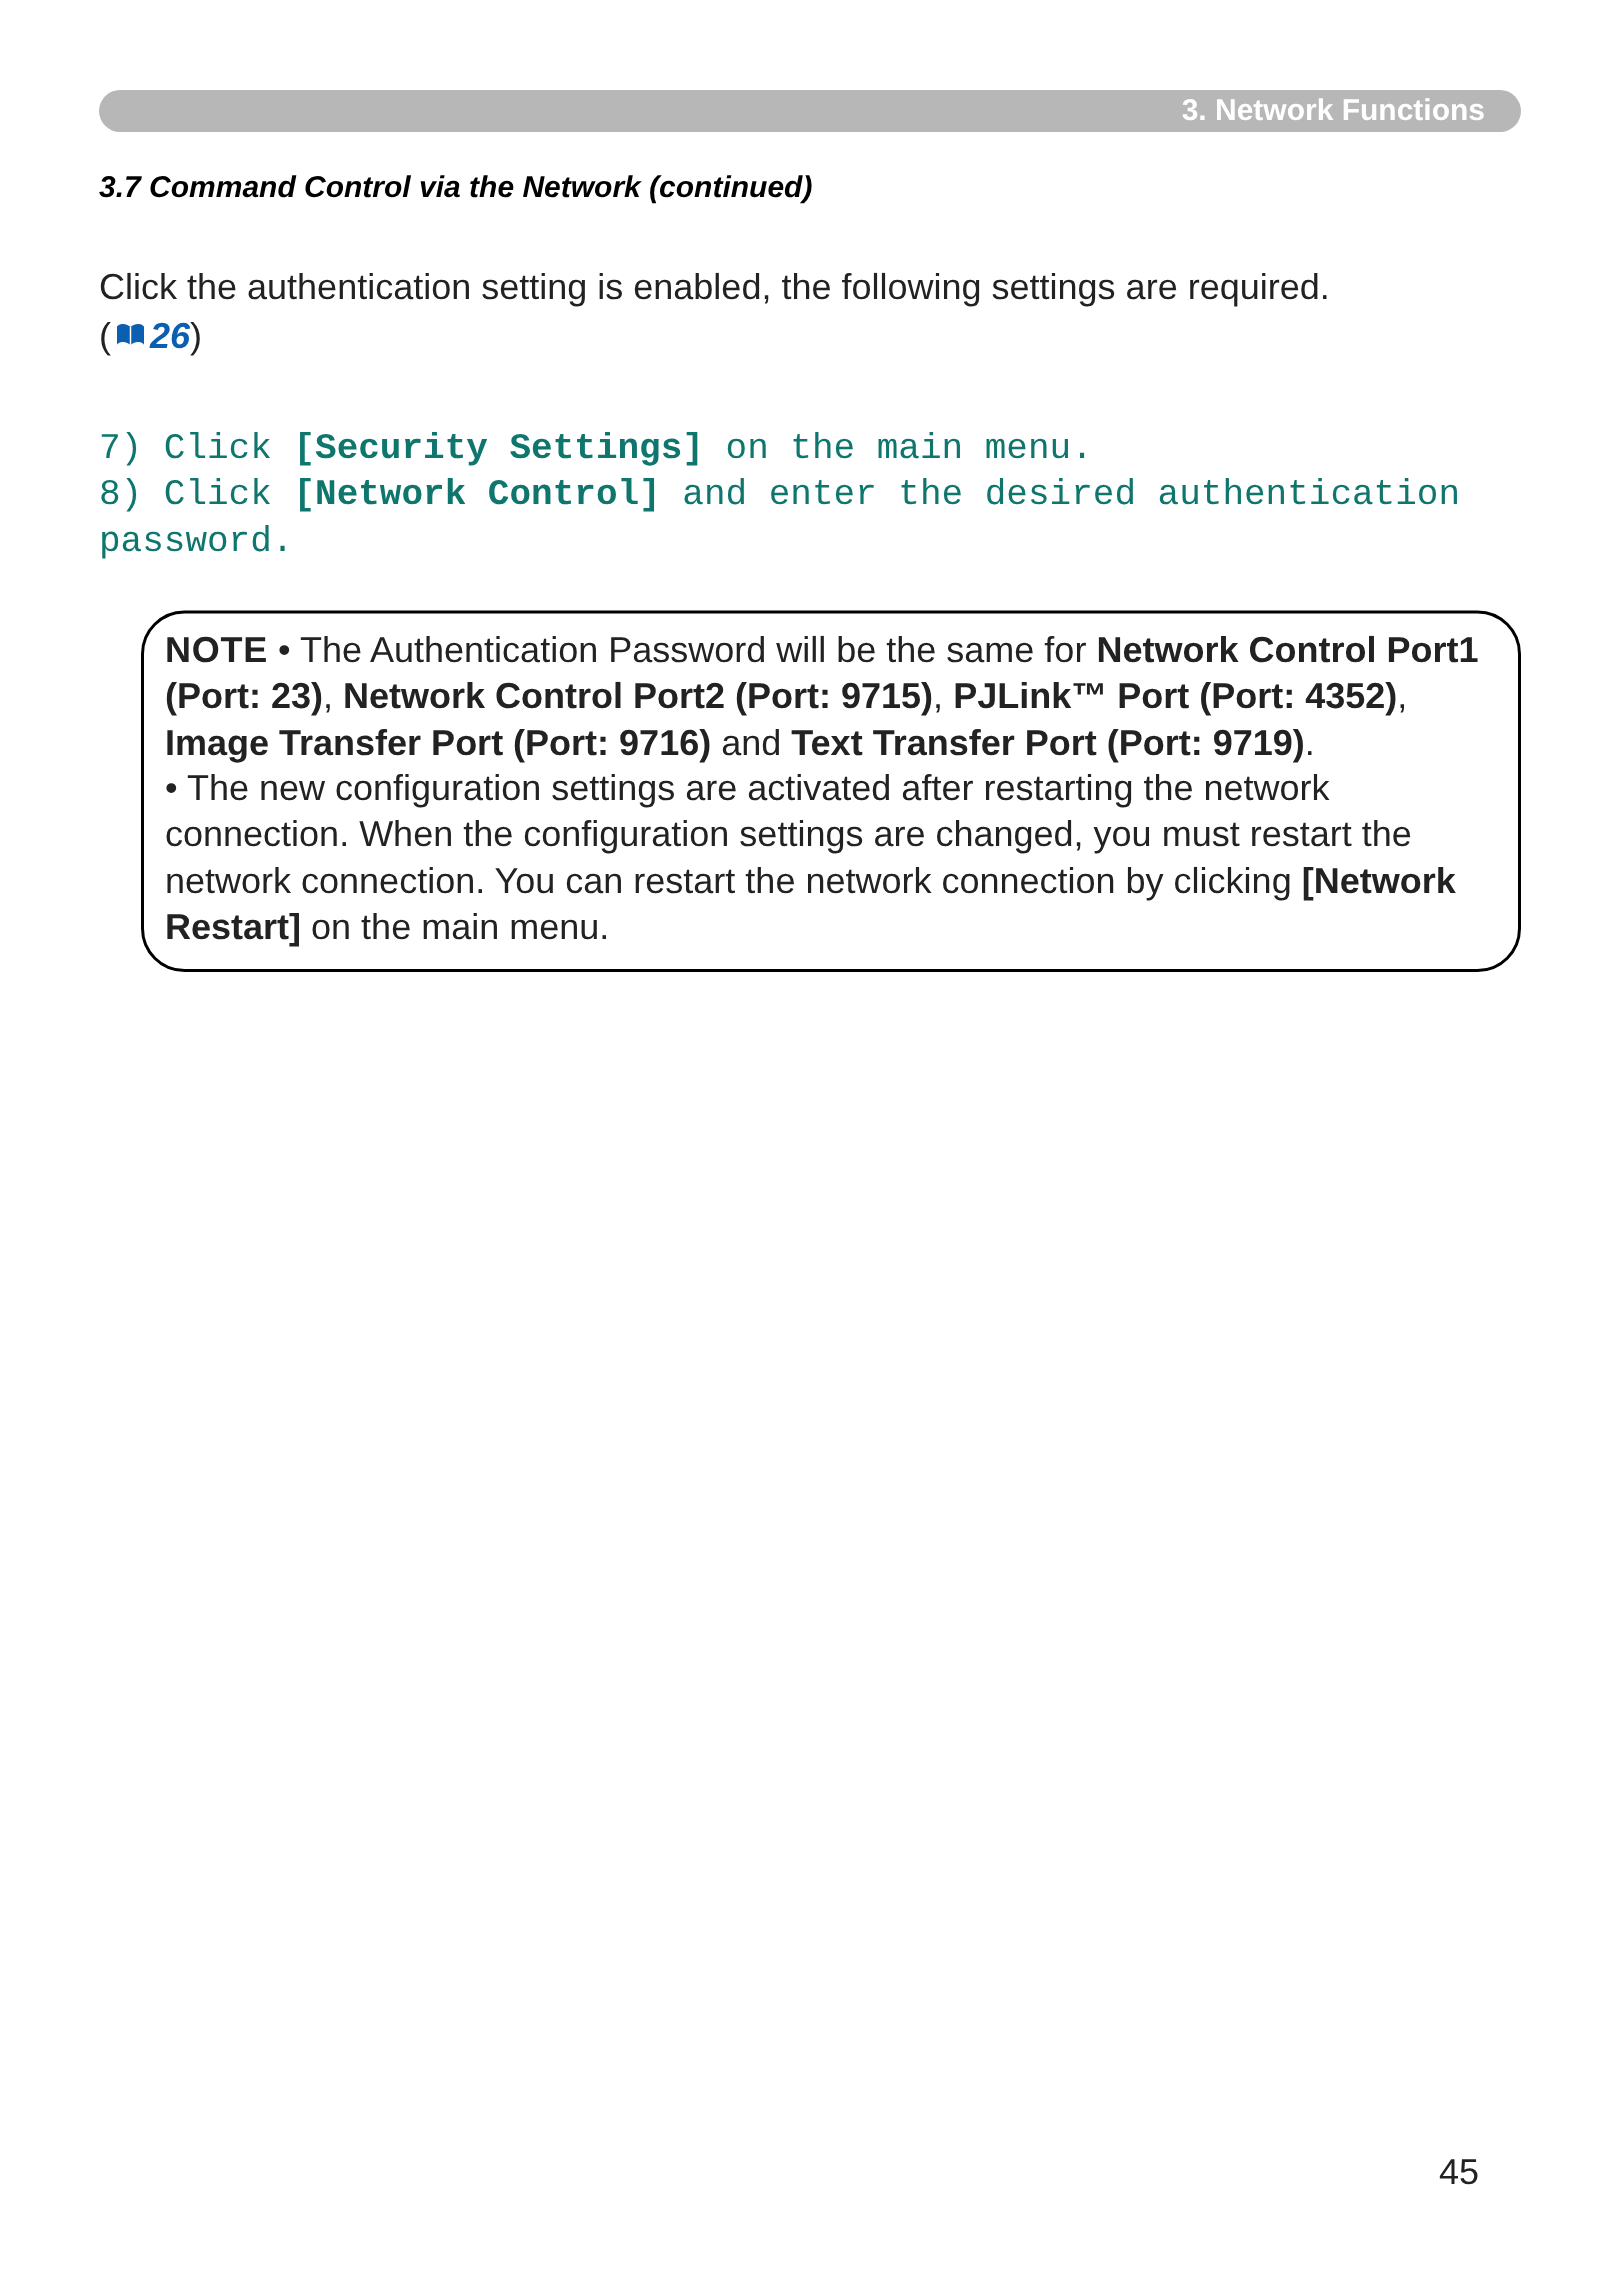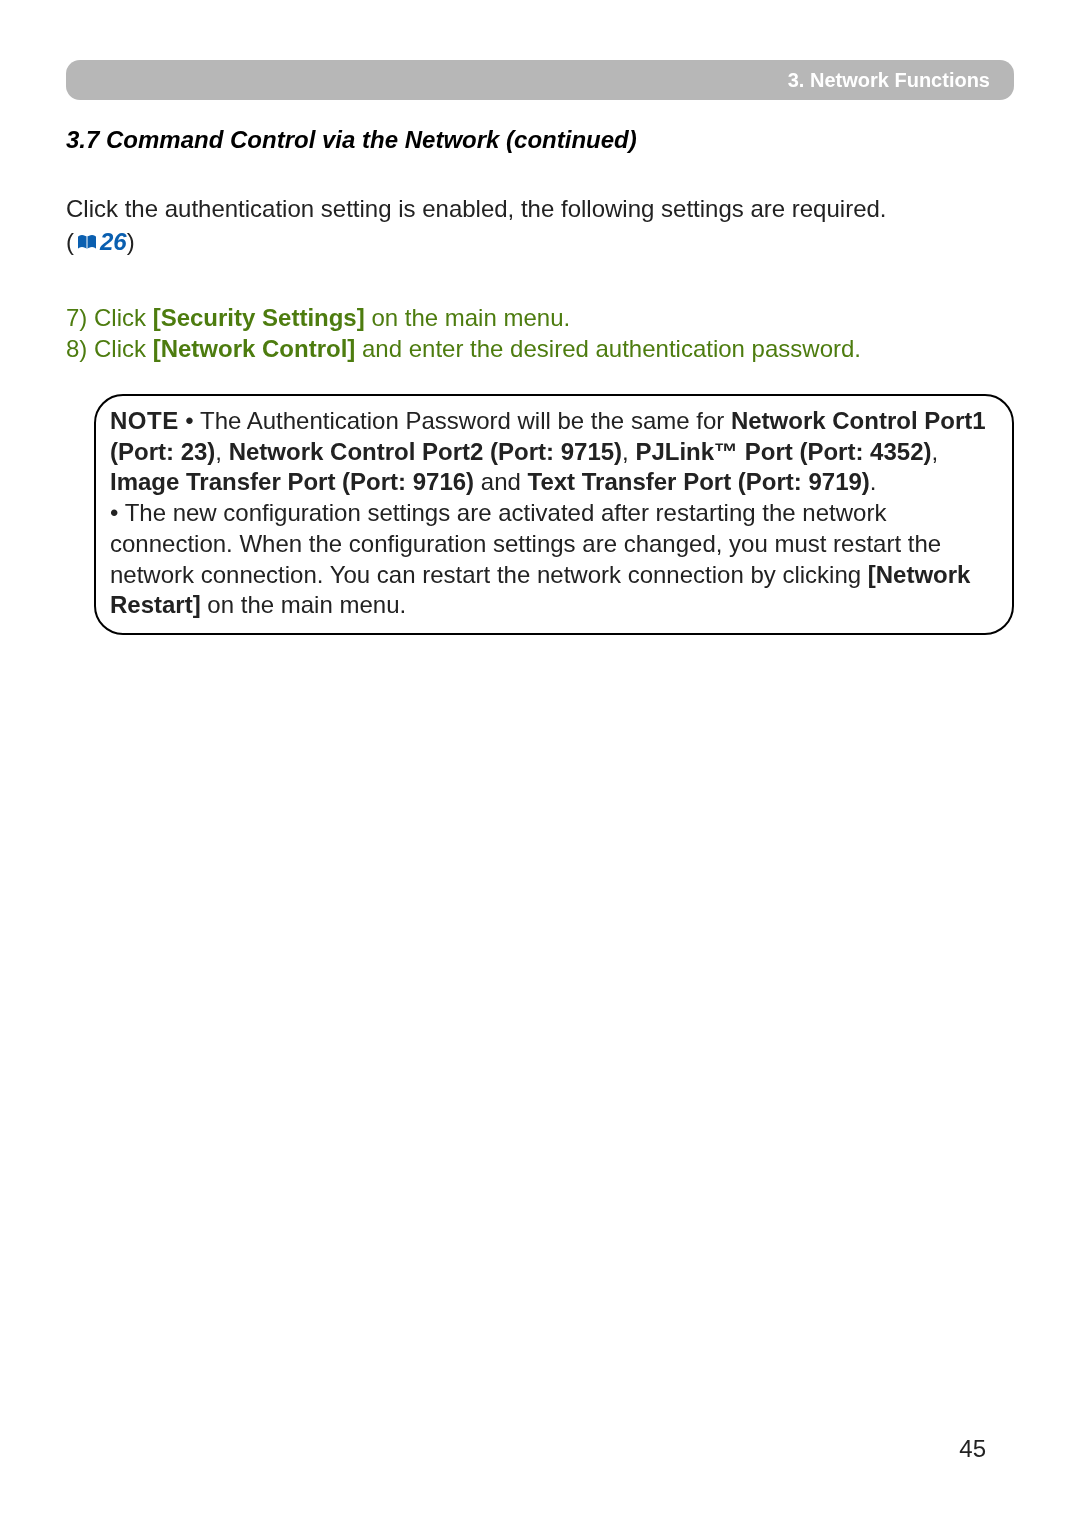"3. Network Functions" .header-bar { height: 40px -> 28px }
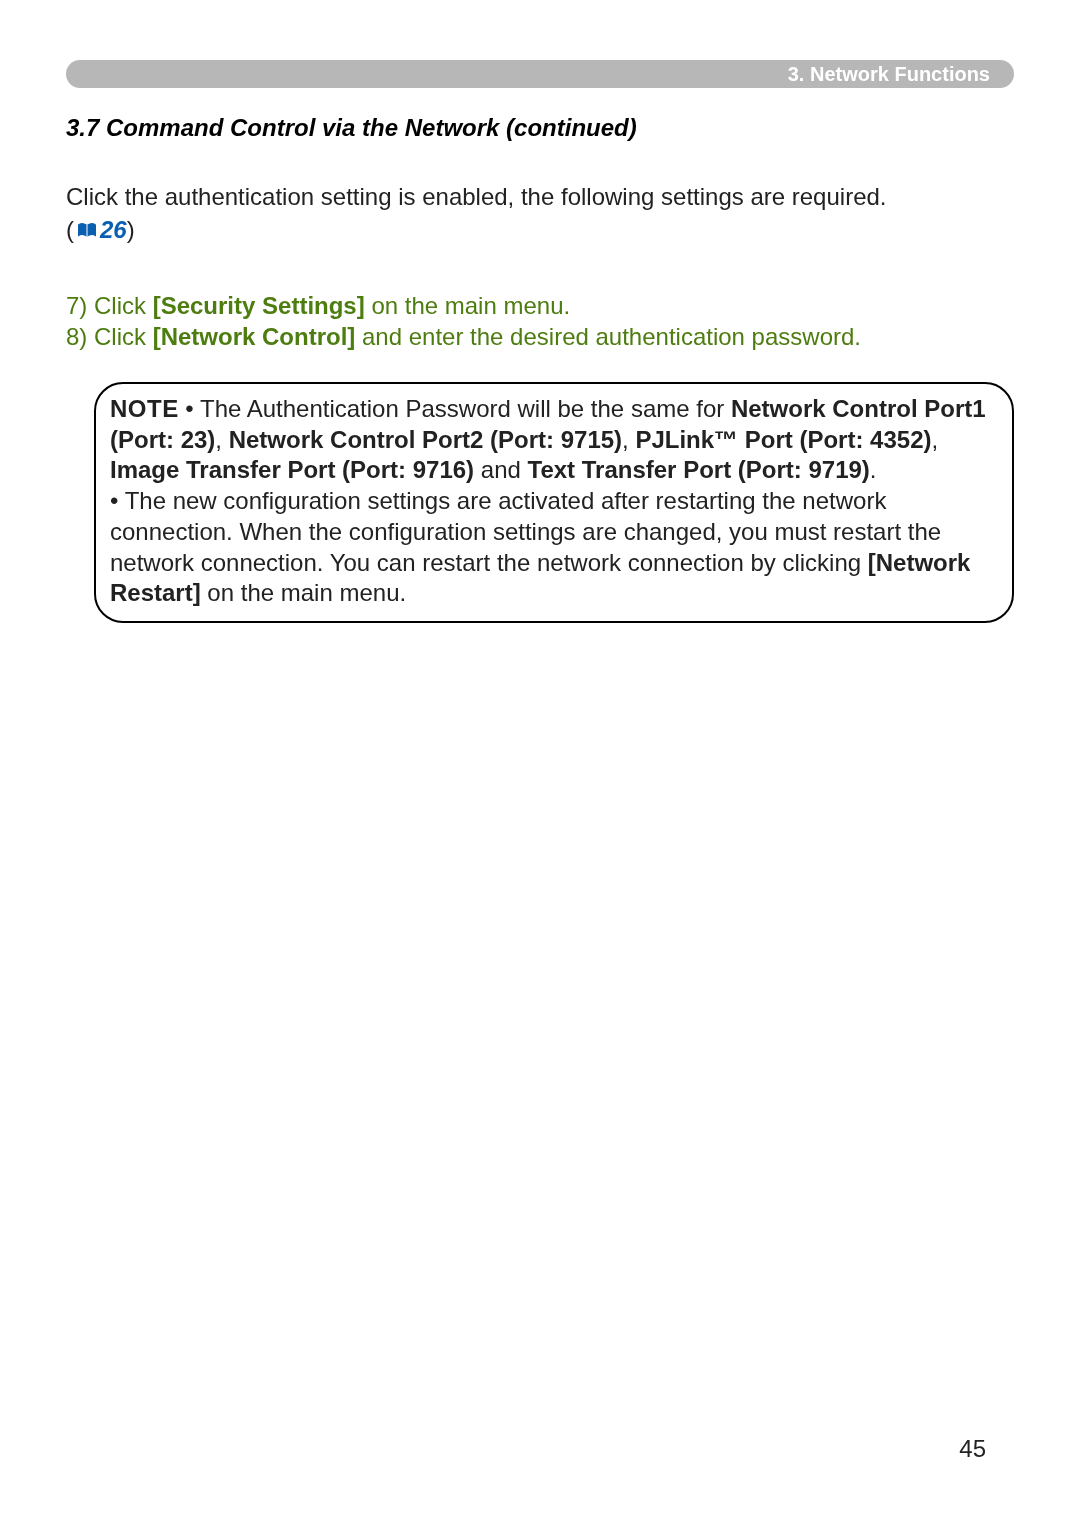"3.7 Command Control via the" .section-title { font-size: 24px -> 20px }
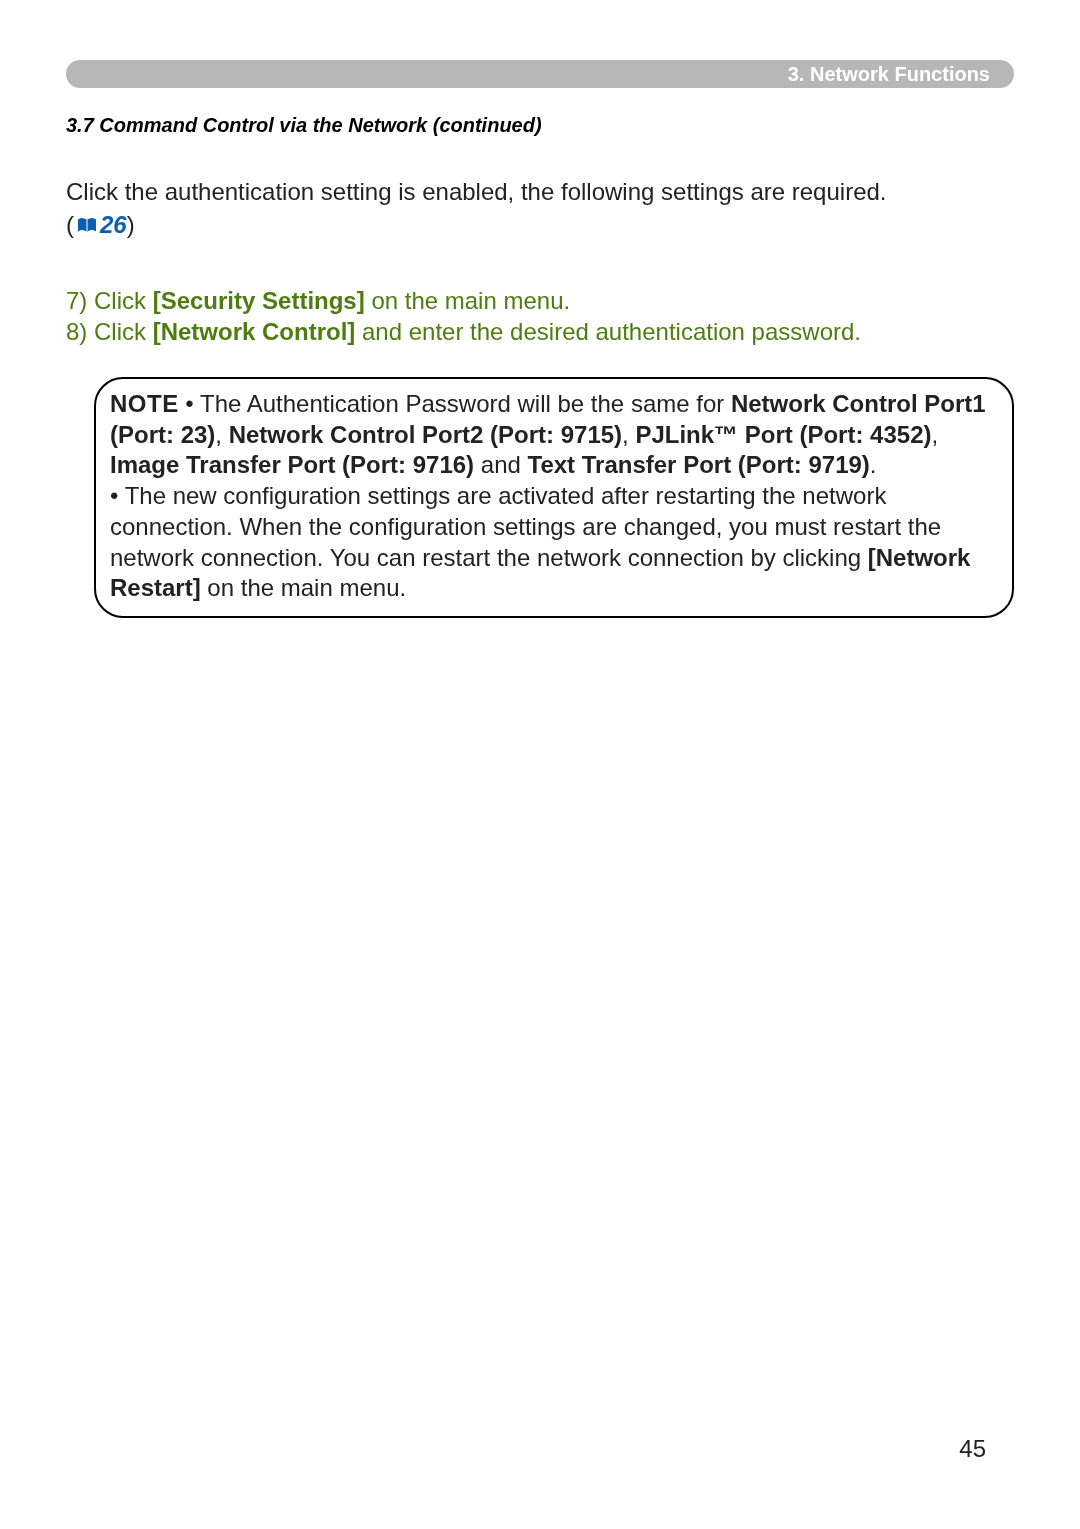"7) Click [Security Settings] on" .steps { color: #4d7c0f -> #0f766e; font-family: none -> Liberation Mono, monospace }
